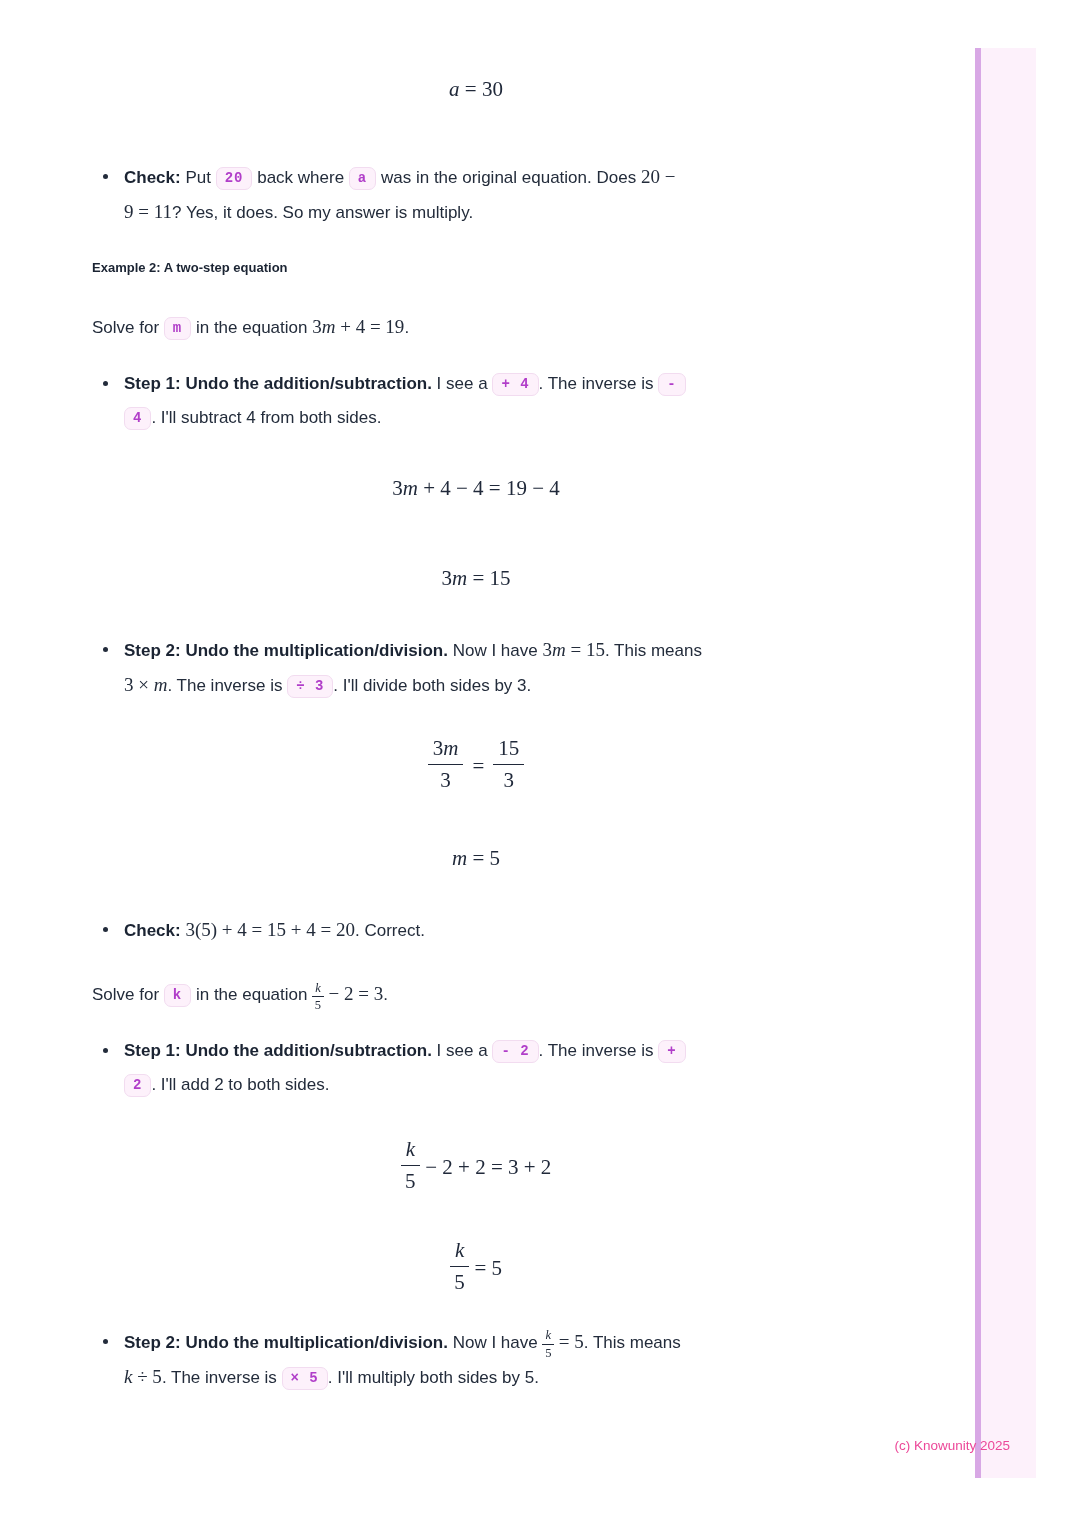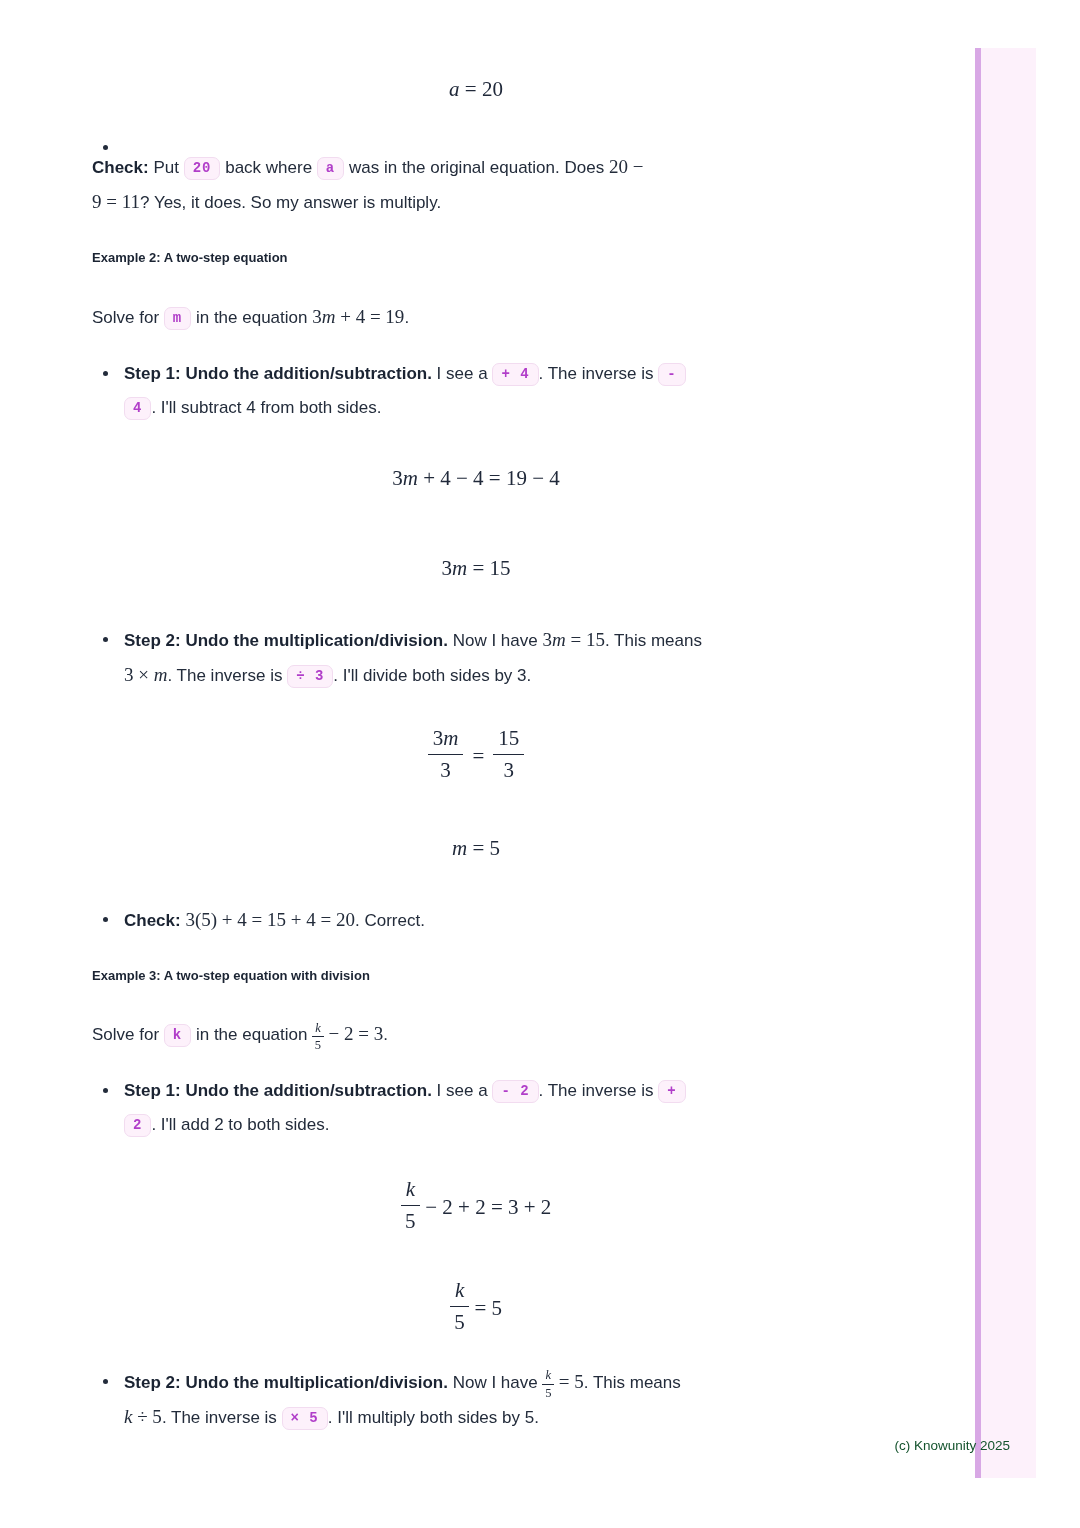"= 20" span { text: 20 -> 30 }
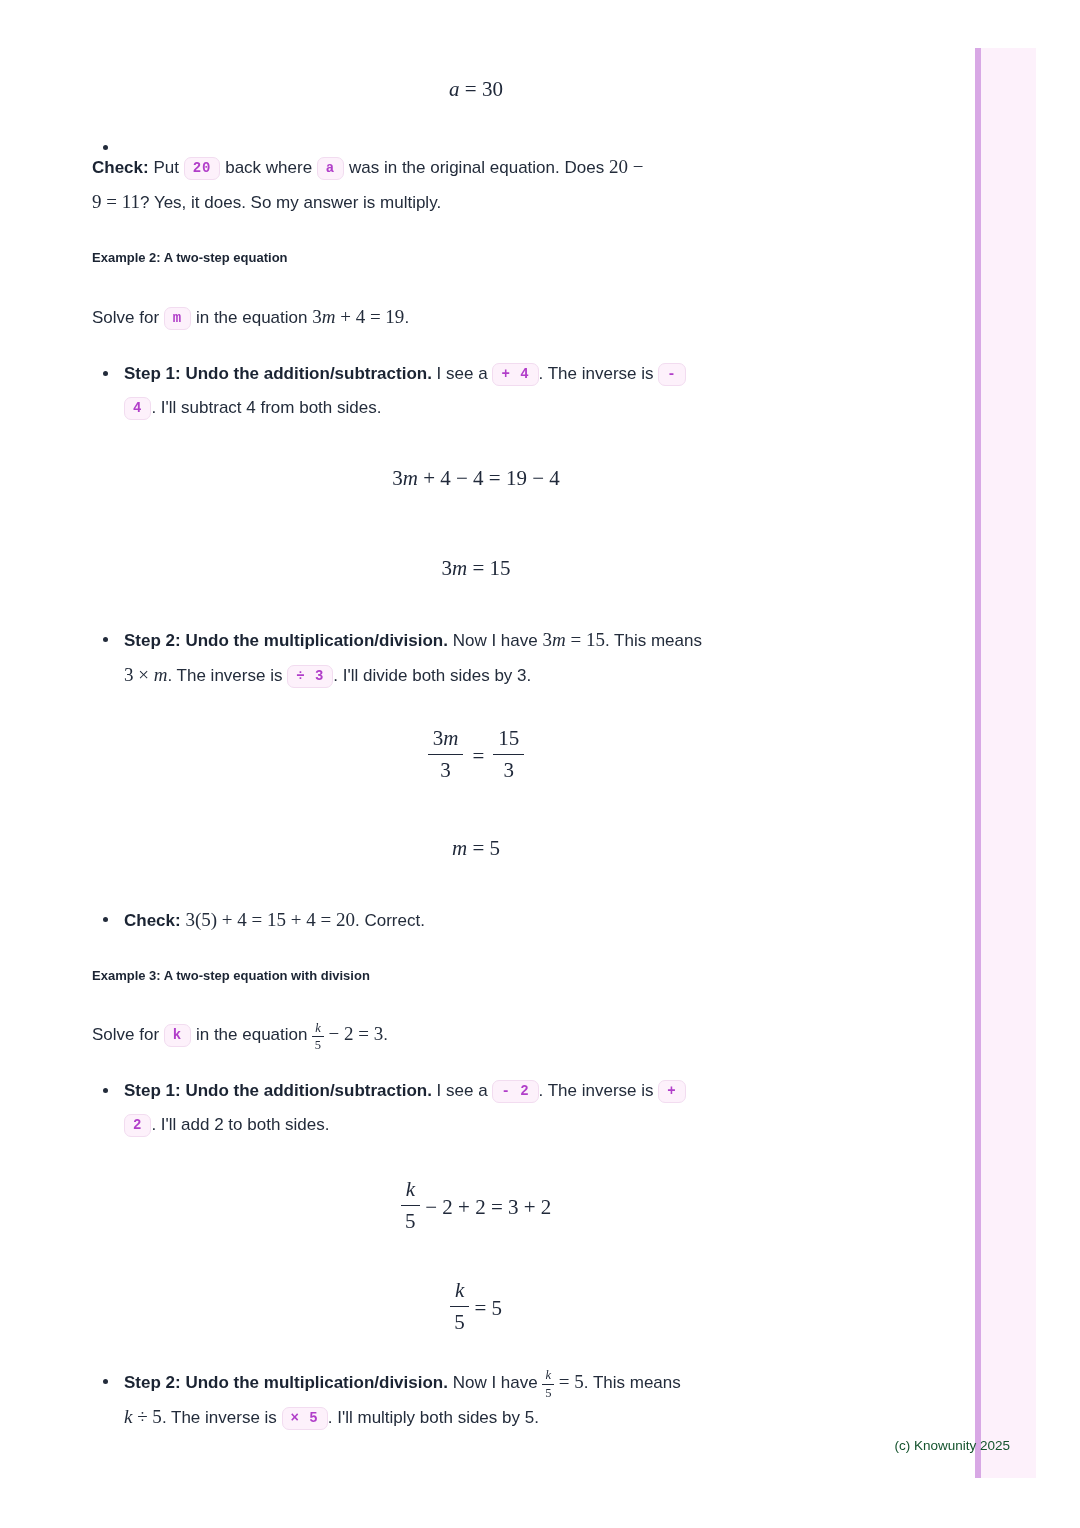"Check: Put 20 back where" .mt-check1 { flex-direction: column -> none; margin-top: 27px -> 56px }
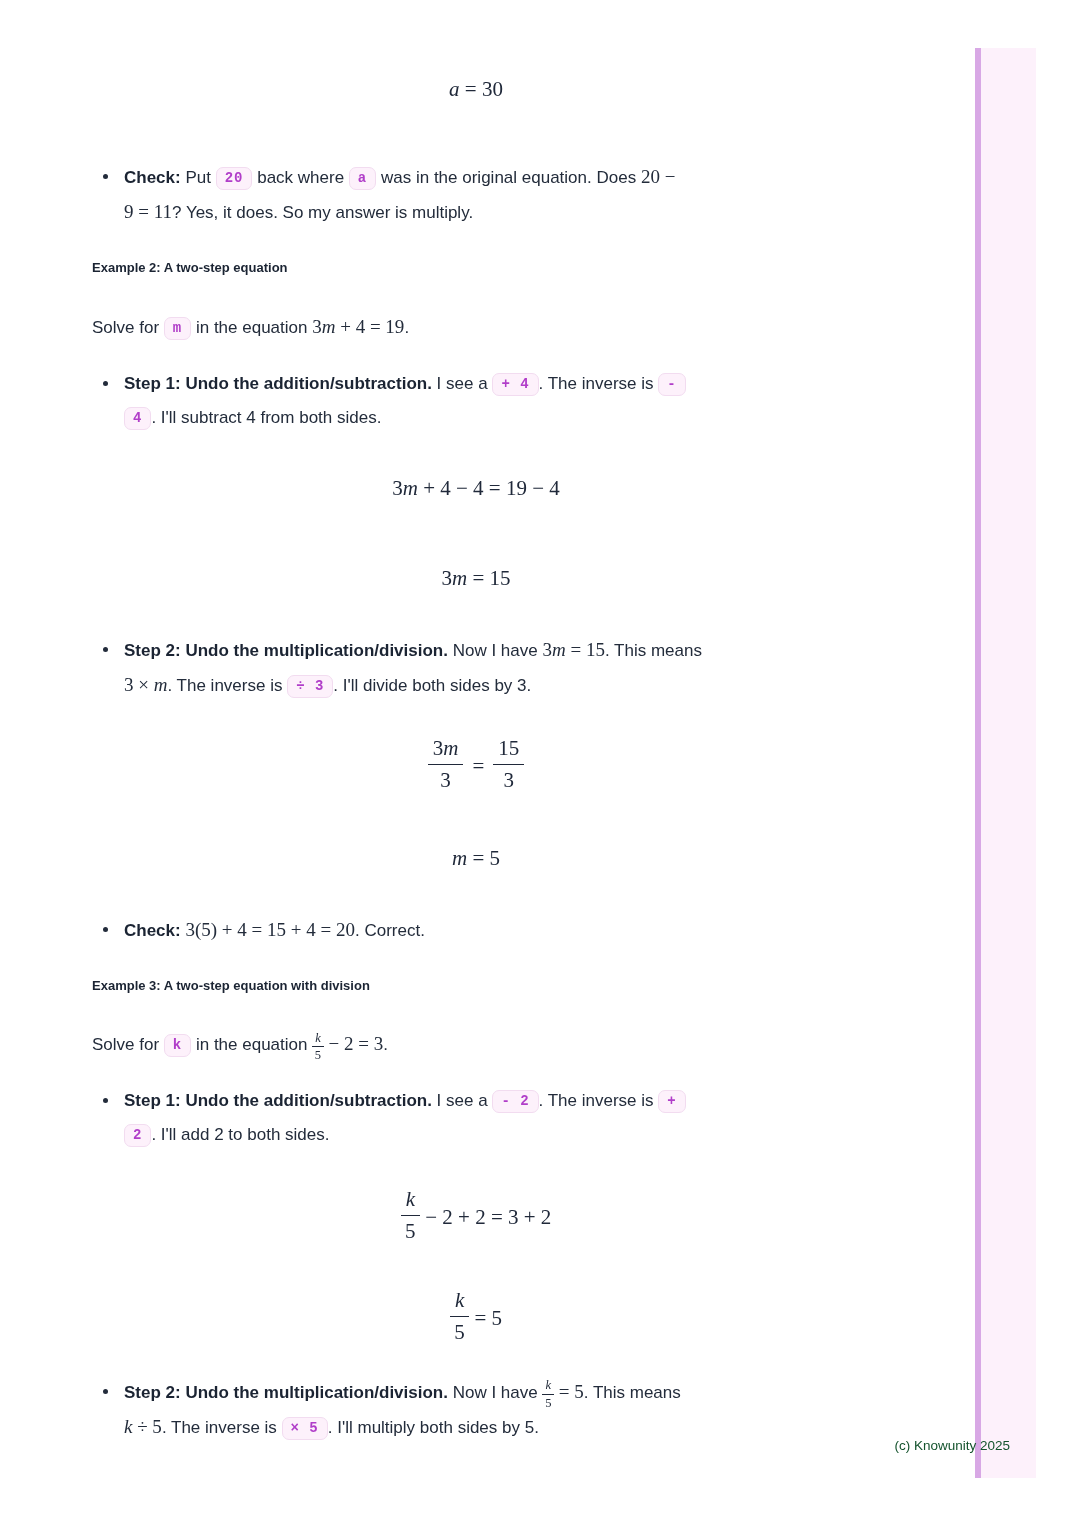"Example 3: A two-step equation" div.heading { html: <div>Example 3: A two-step equation with division</div> -> none }
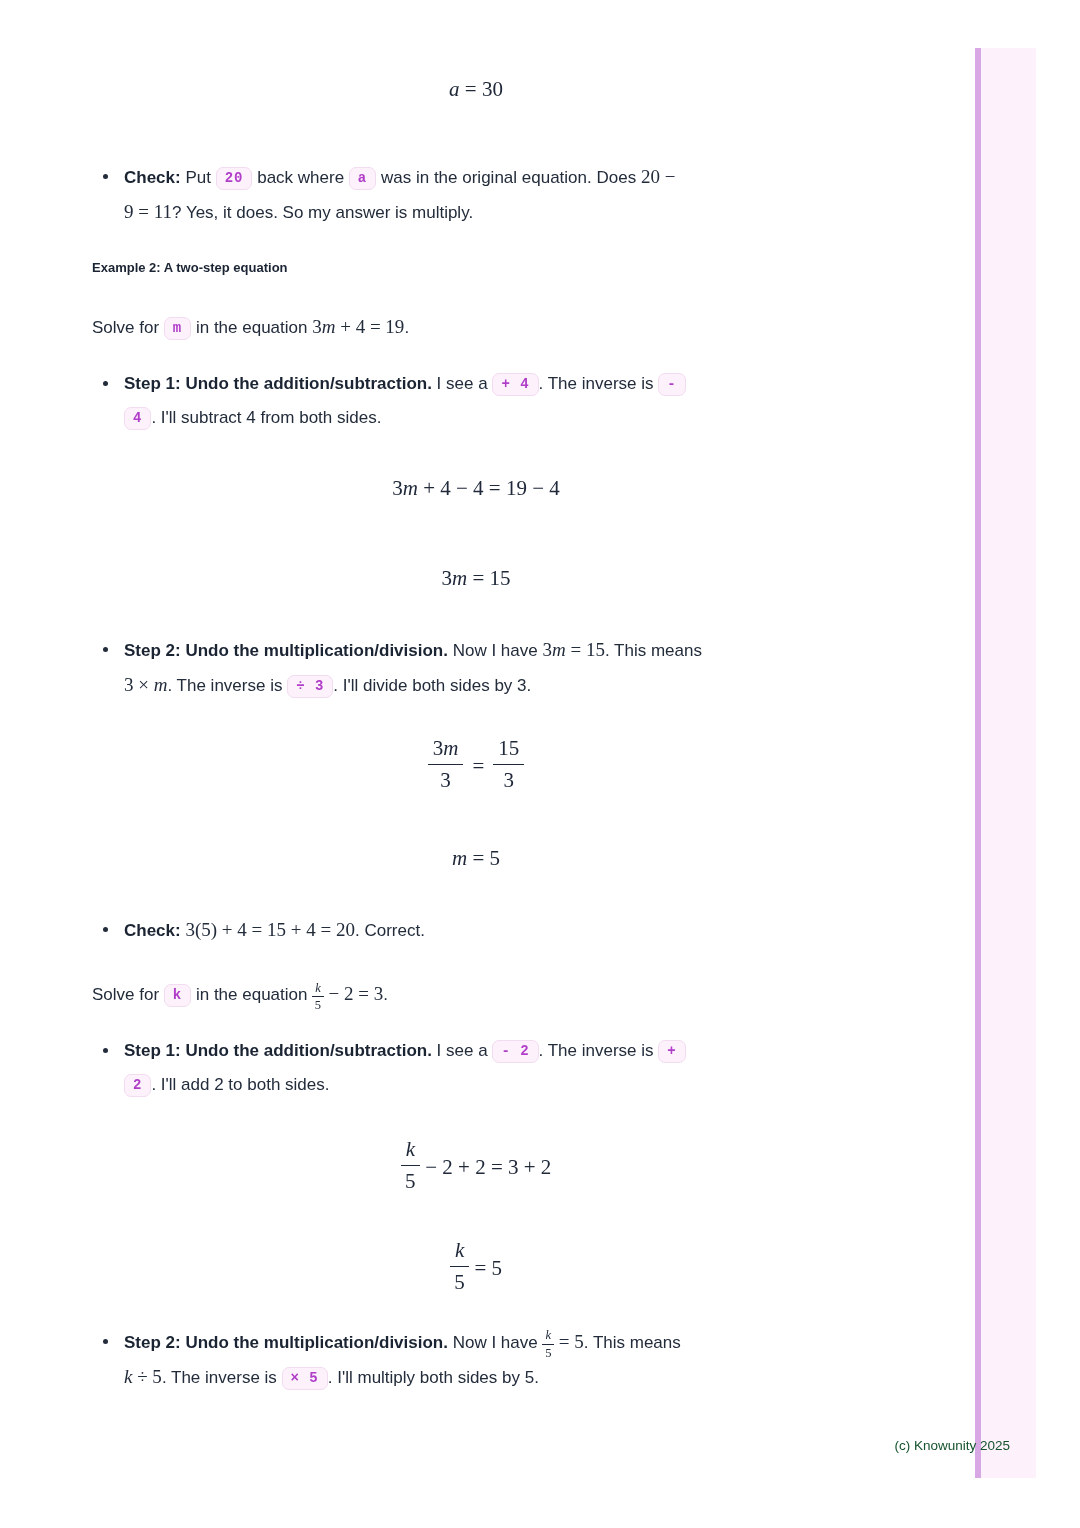"(c) Knowunity 2025" .footer { color: #14532d -> #ec4899 }
